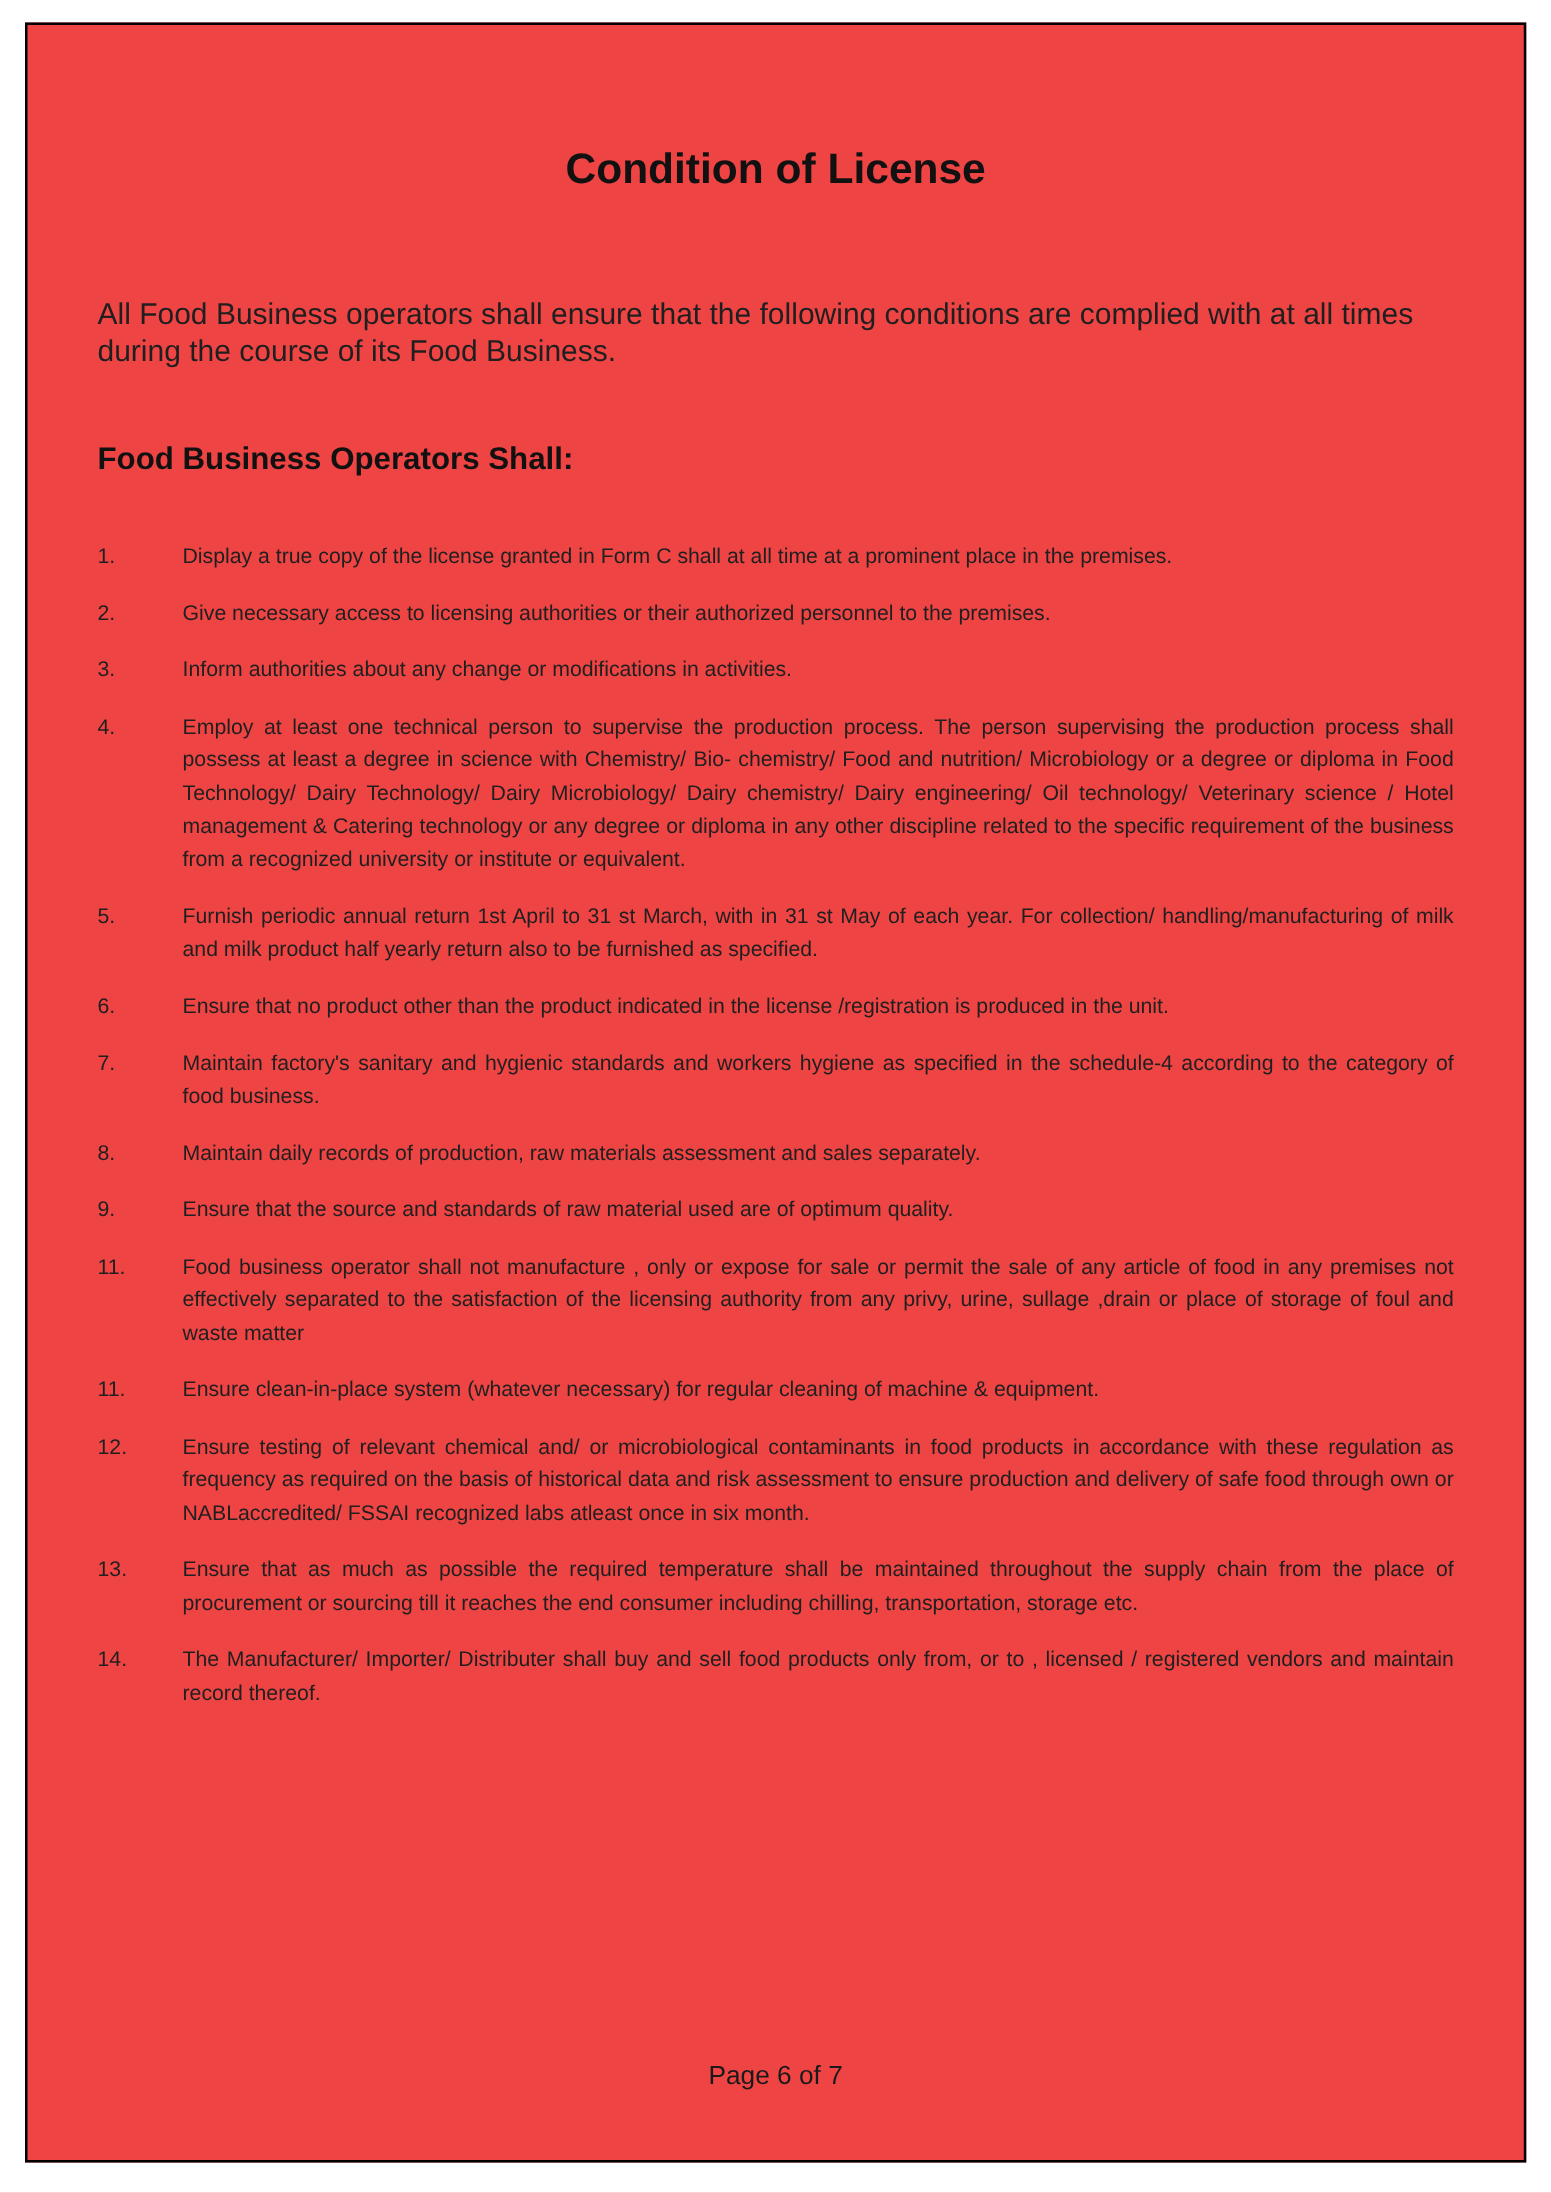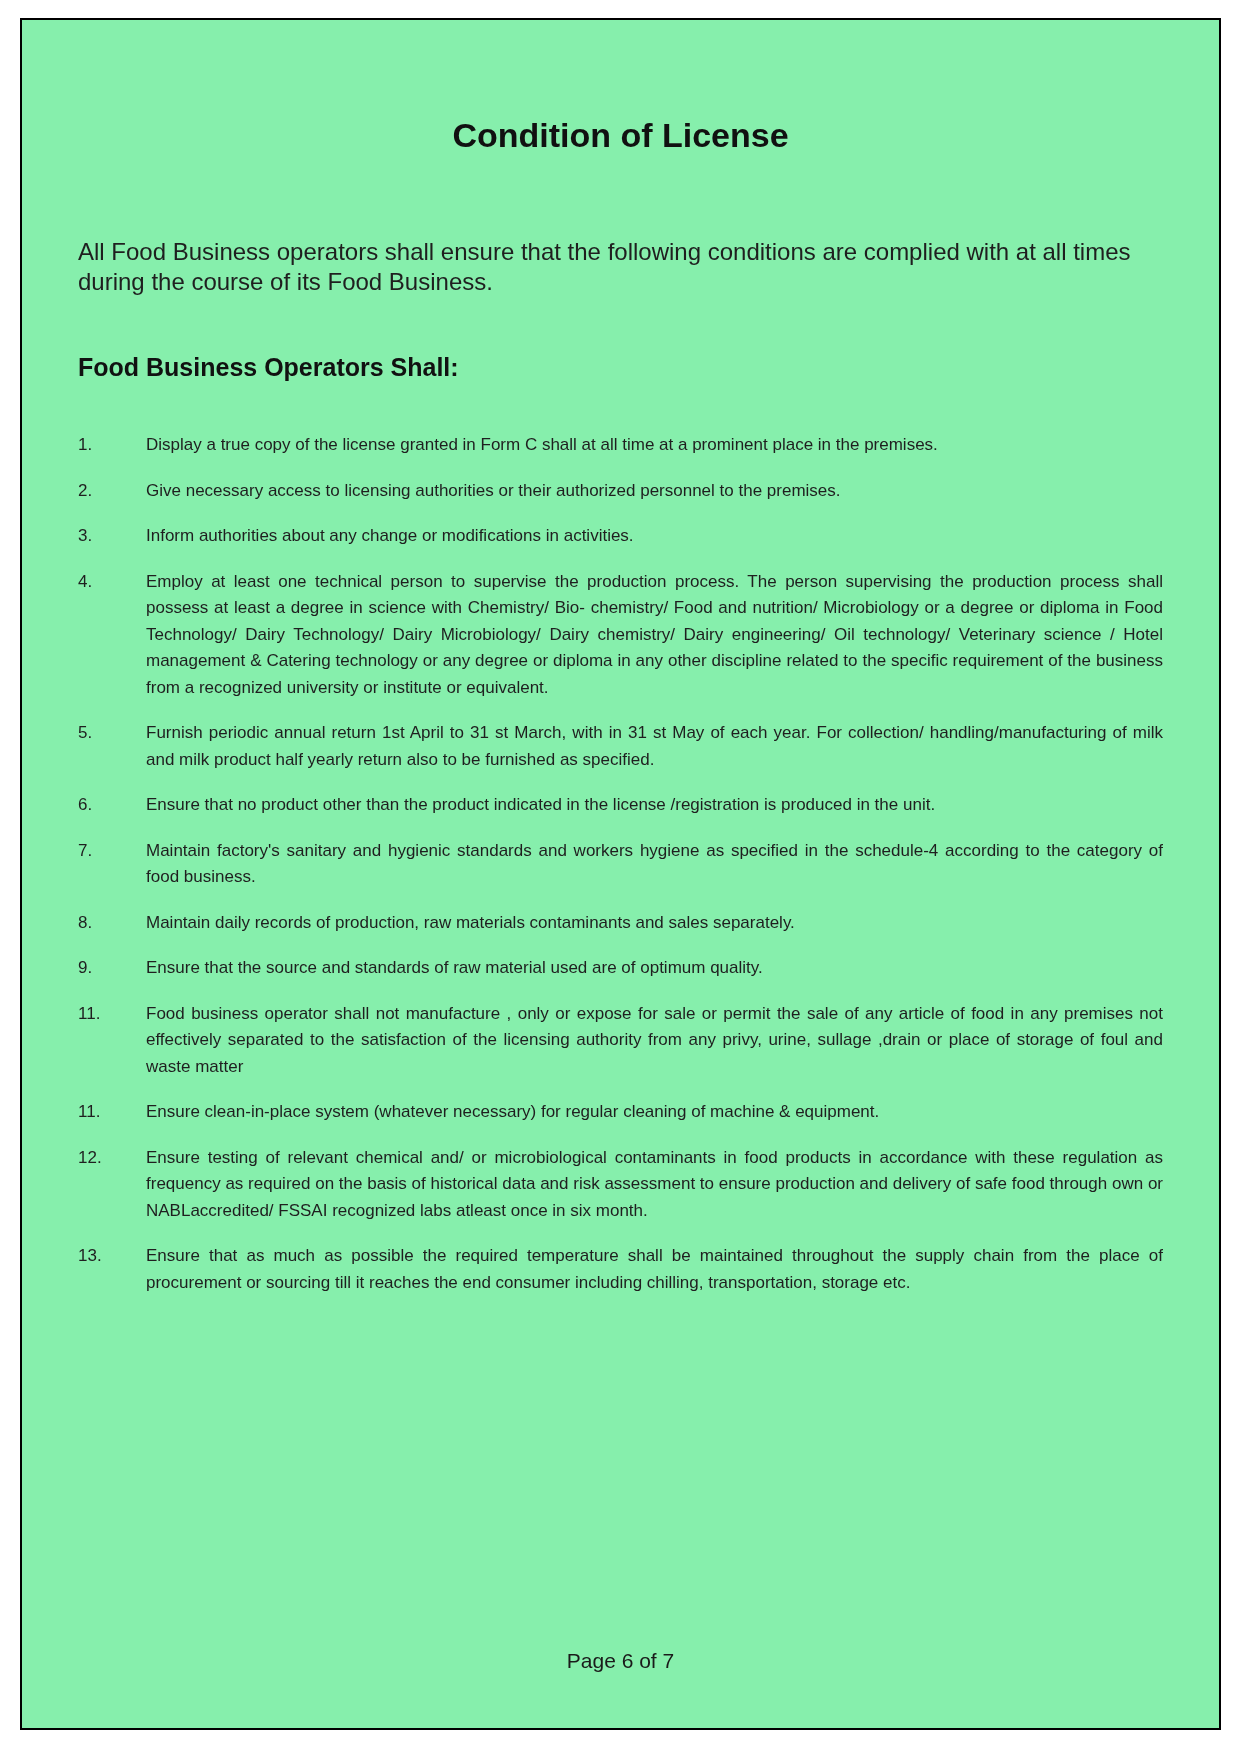"Condition of License" .page-border { background: #86efac -> #ef4444 }
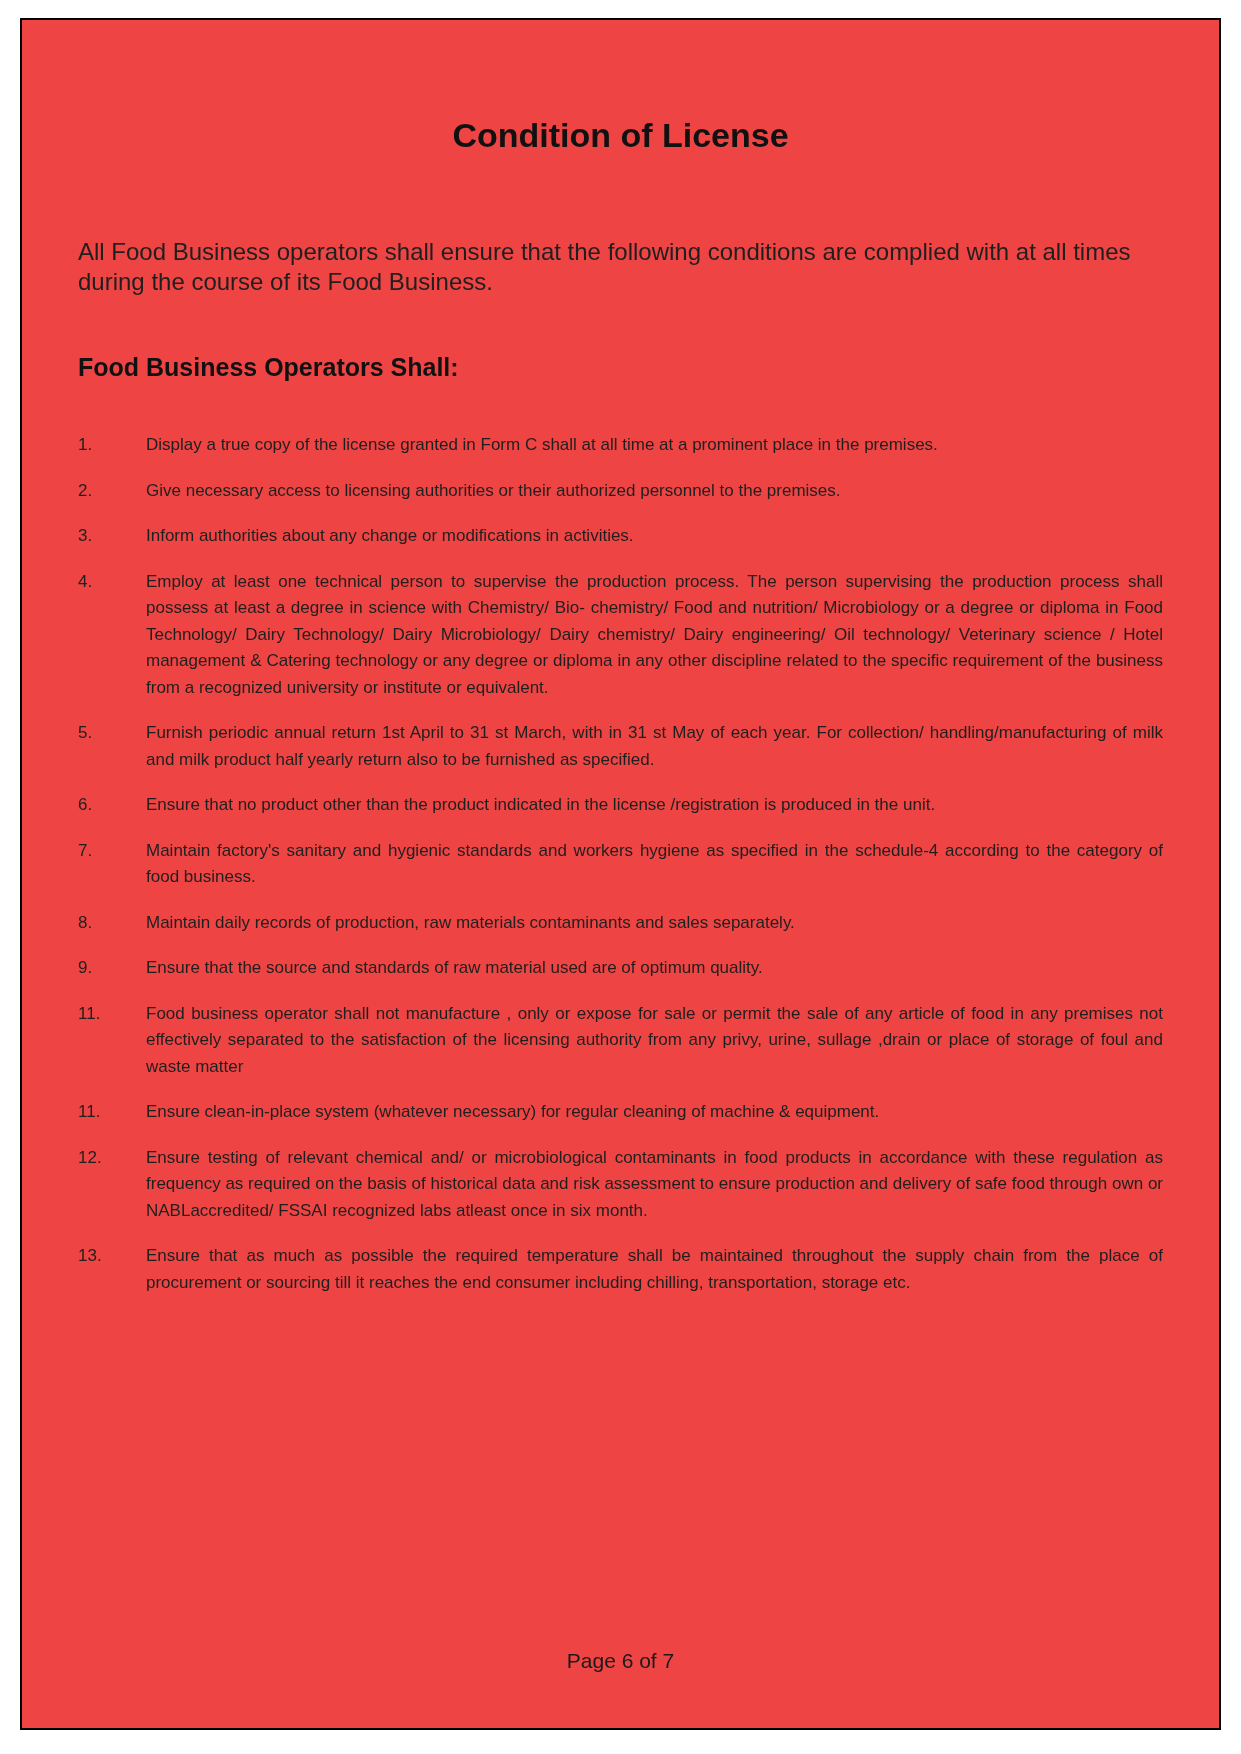"Maintain daily records of production," span.txt { text: contaminants -> assessment }
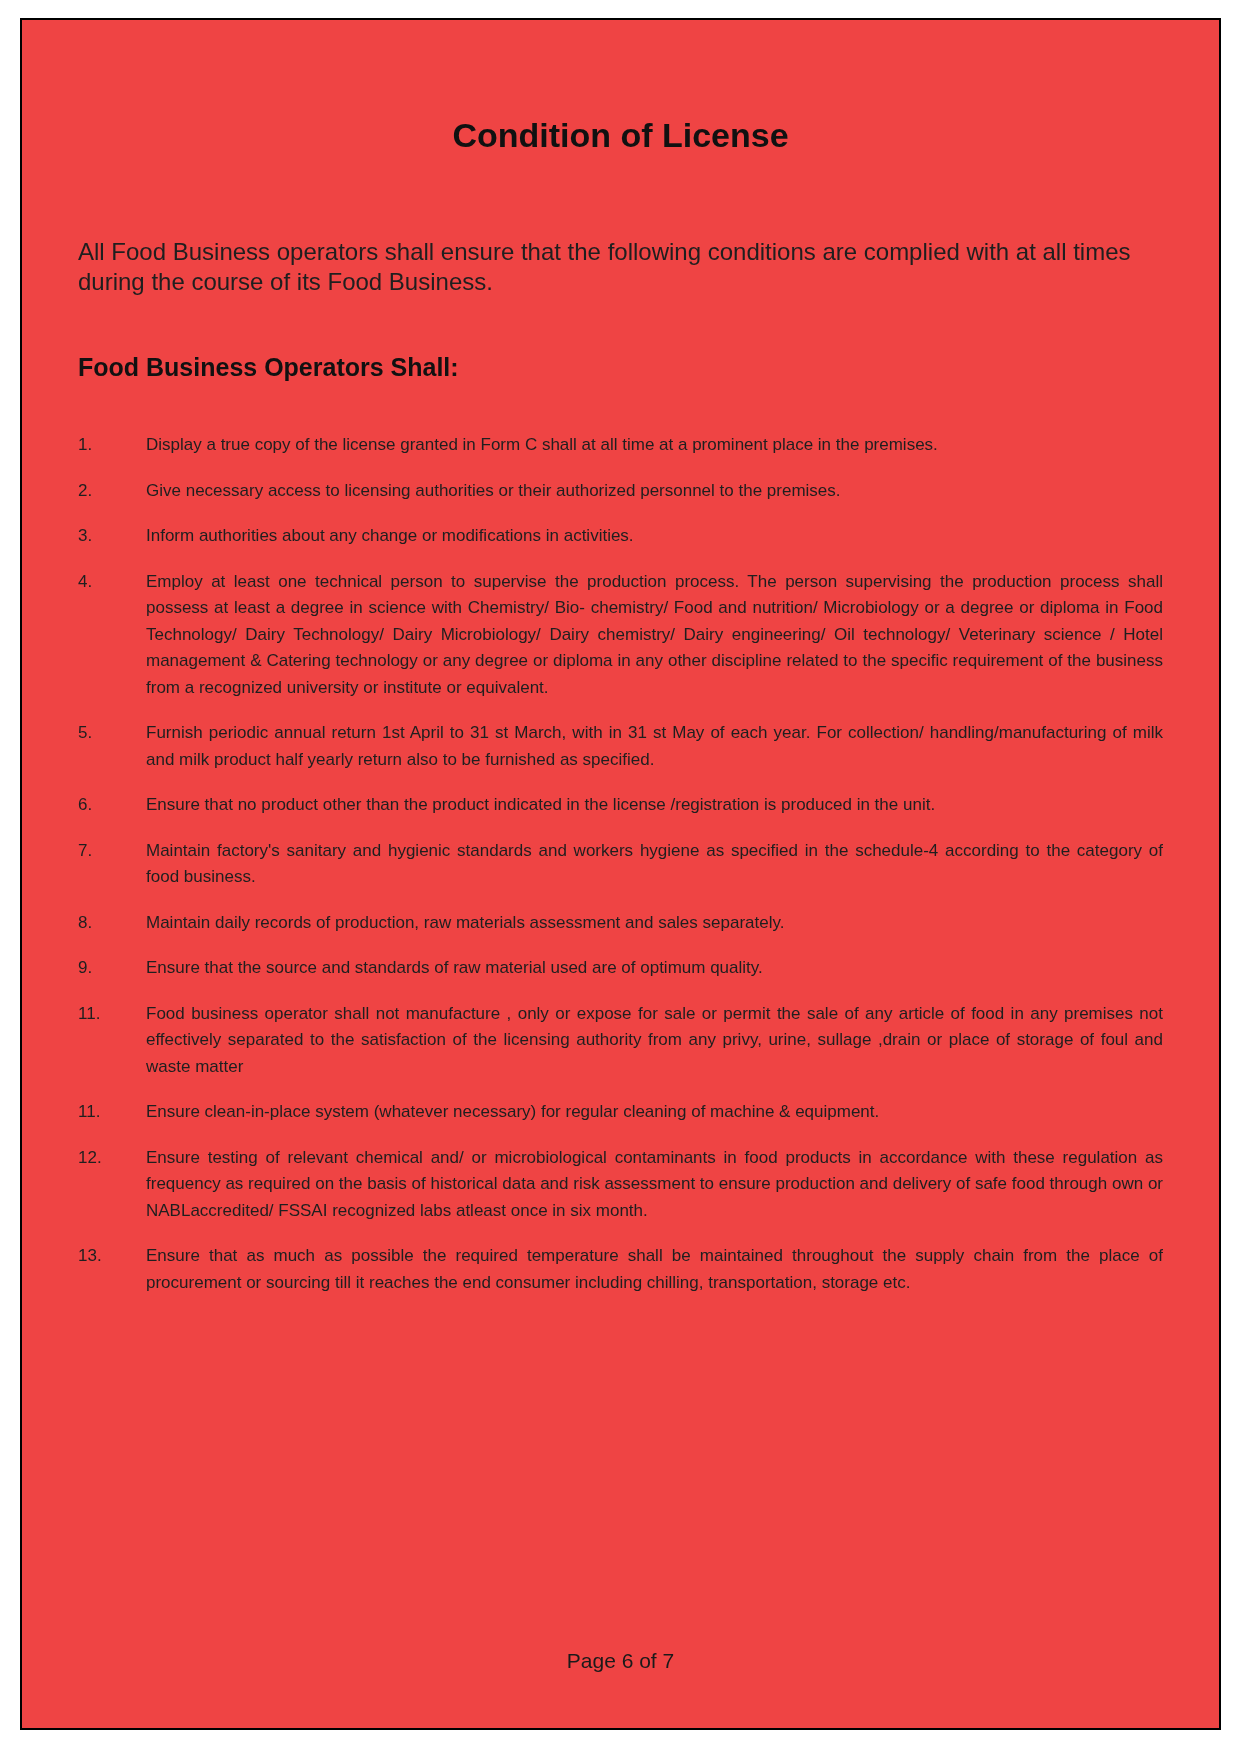"14." li.condition { html: none -> <li> <span>14.</span> <span>The Manufacturer/ Importer/ Distributer shall buy and sell food products only from, or to , licensed / registered vendors and maintain record thereof.</span> </li> }
